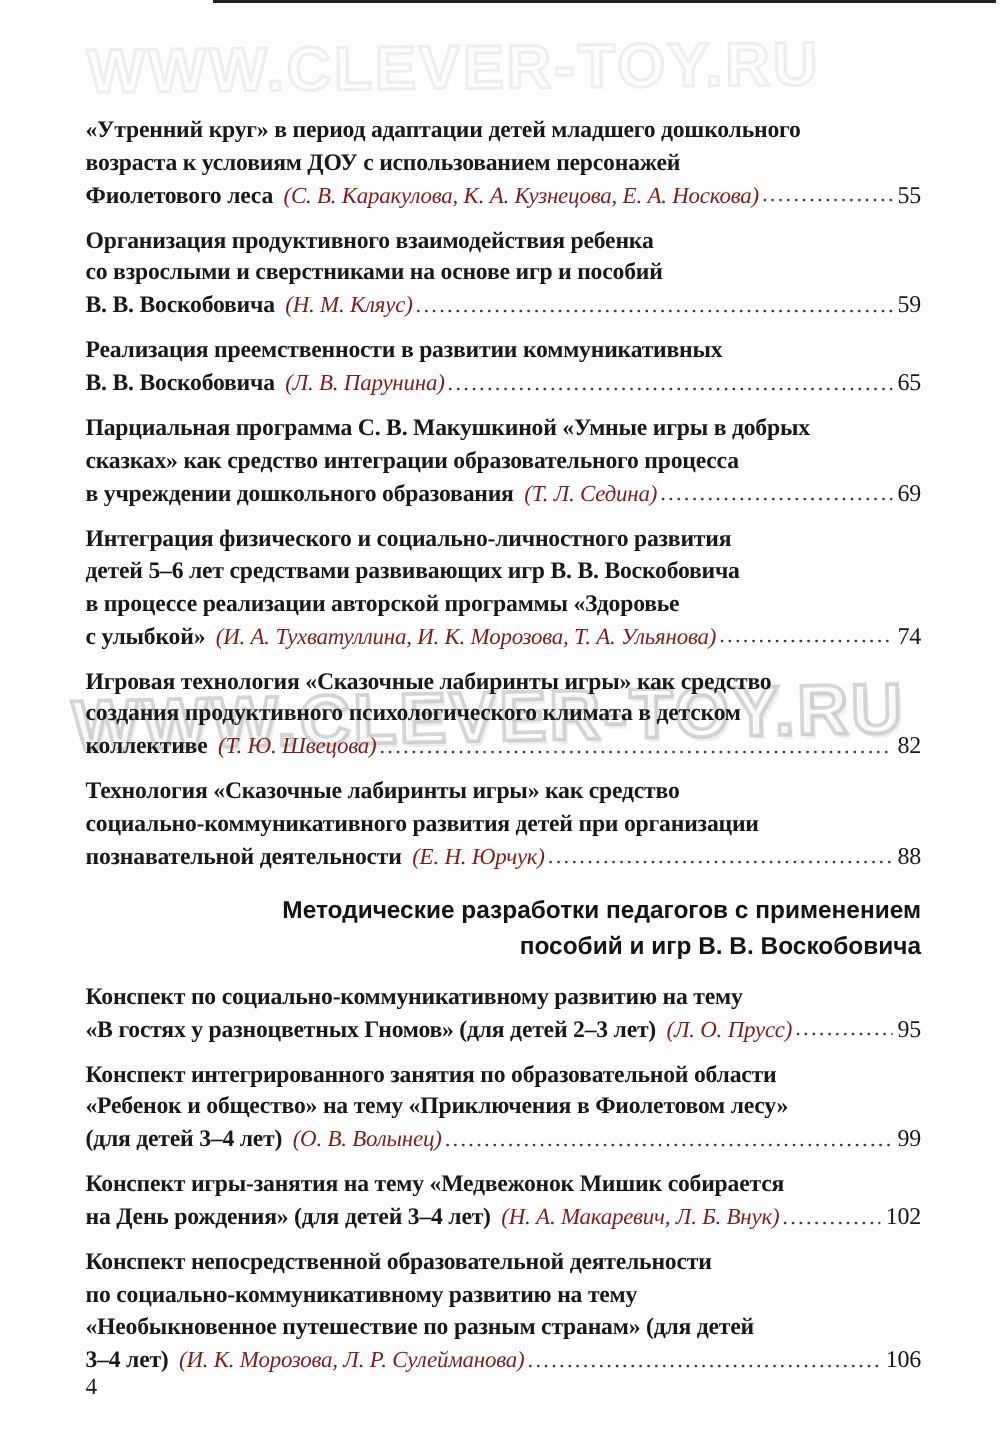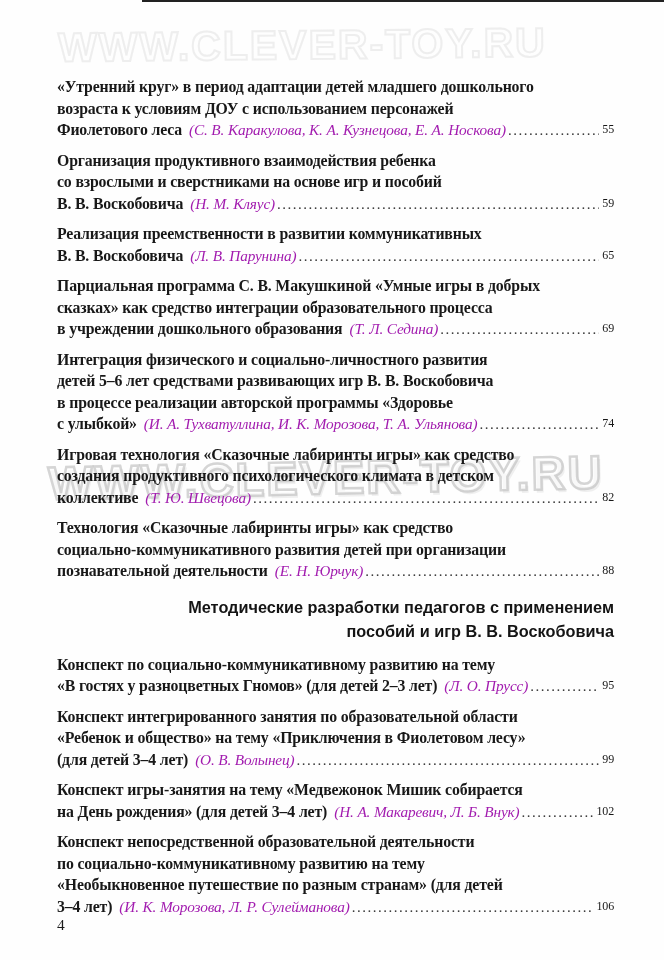"Фиолетового леса" .line.last { align-items: flex-start -> center }
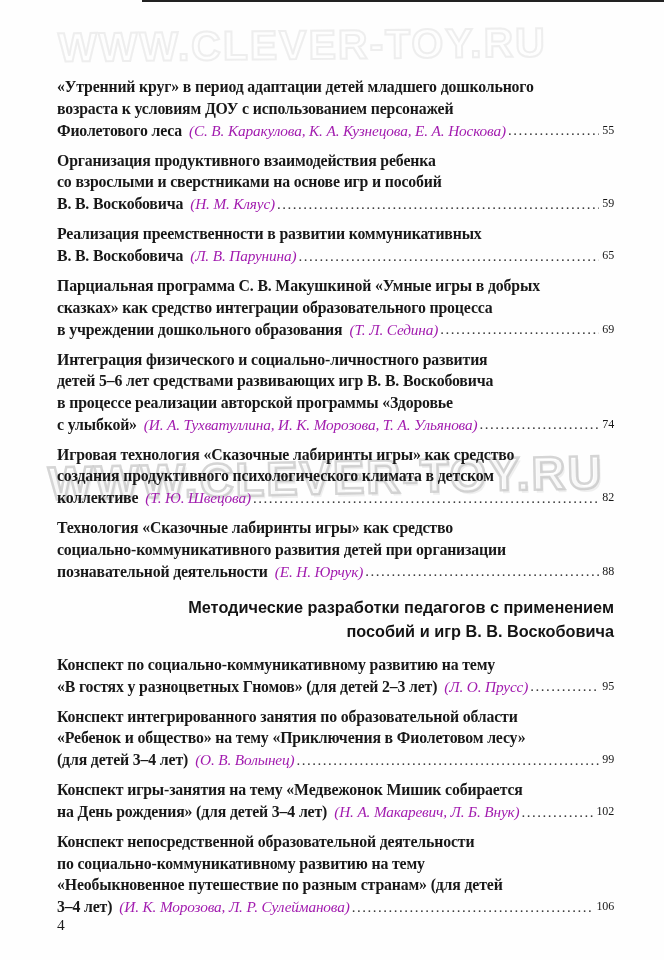"(С. В. Каракулова, К. А." .authors { color: #a21caf -> #7f1d1d }
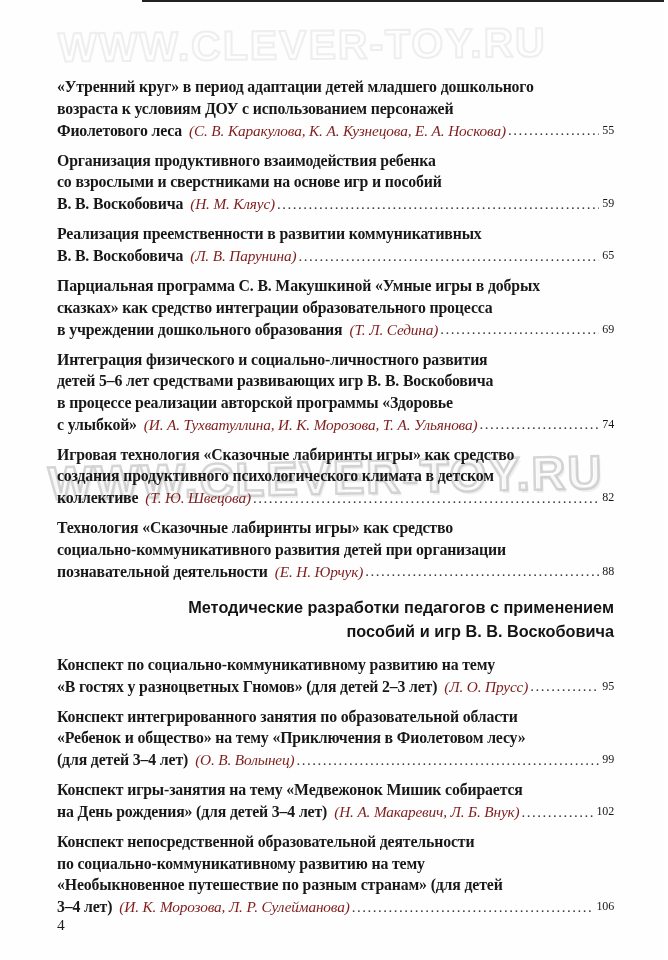"55" .pagenum { font-size: 12px -> 16px }
